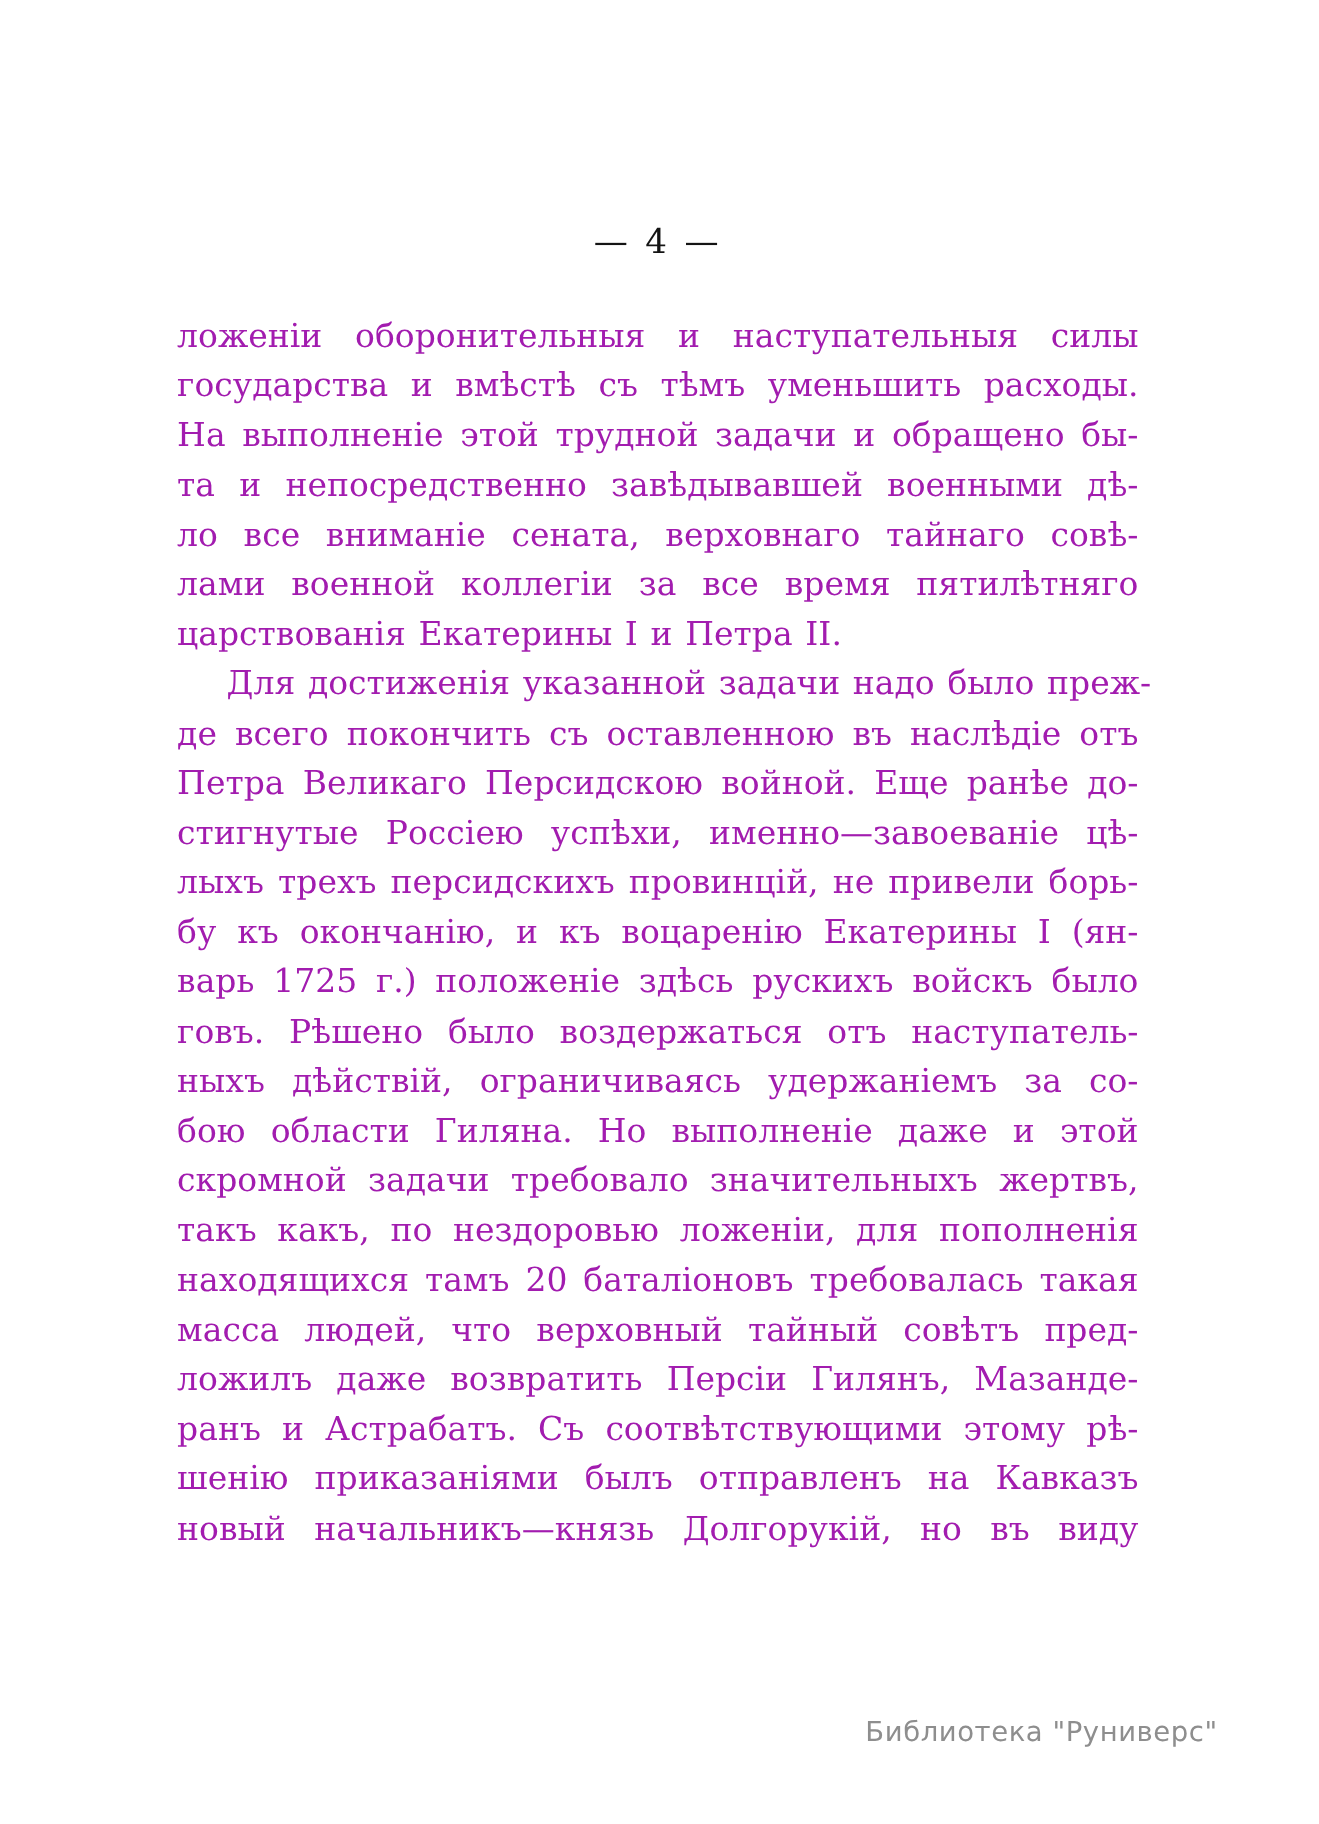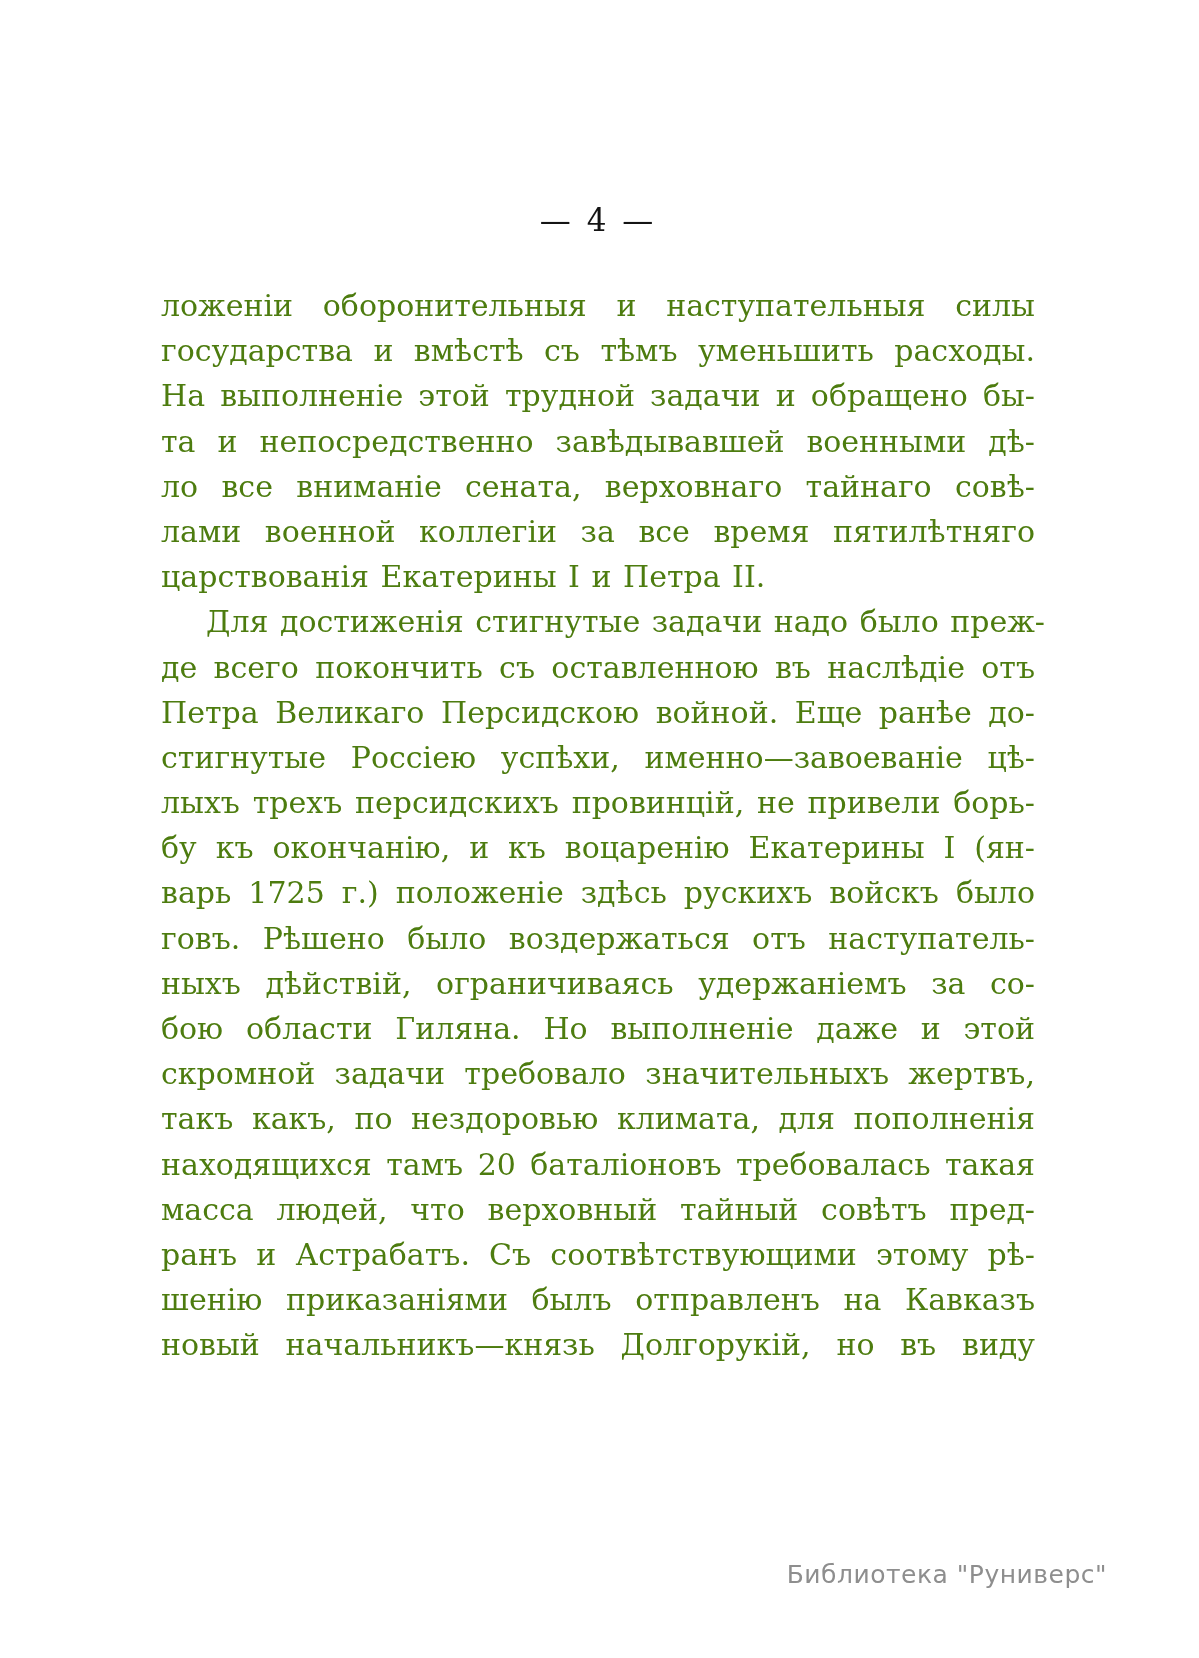"ложеніи оборонительныя и наступательныя" .line { color: #4d7c0f -> #a21caf }
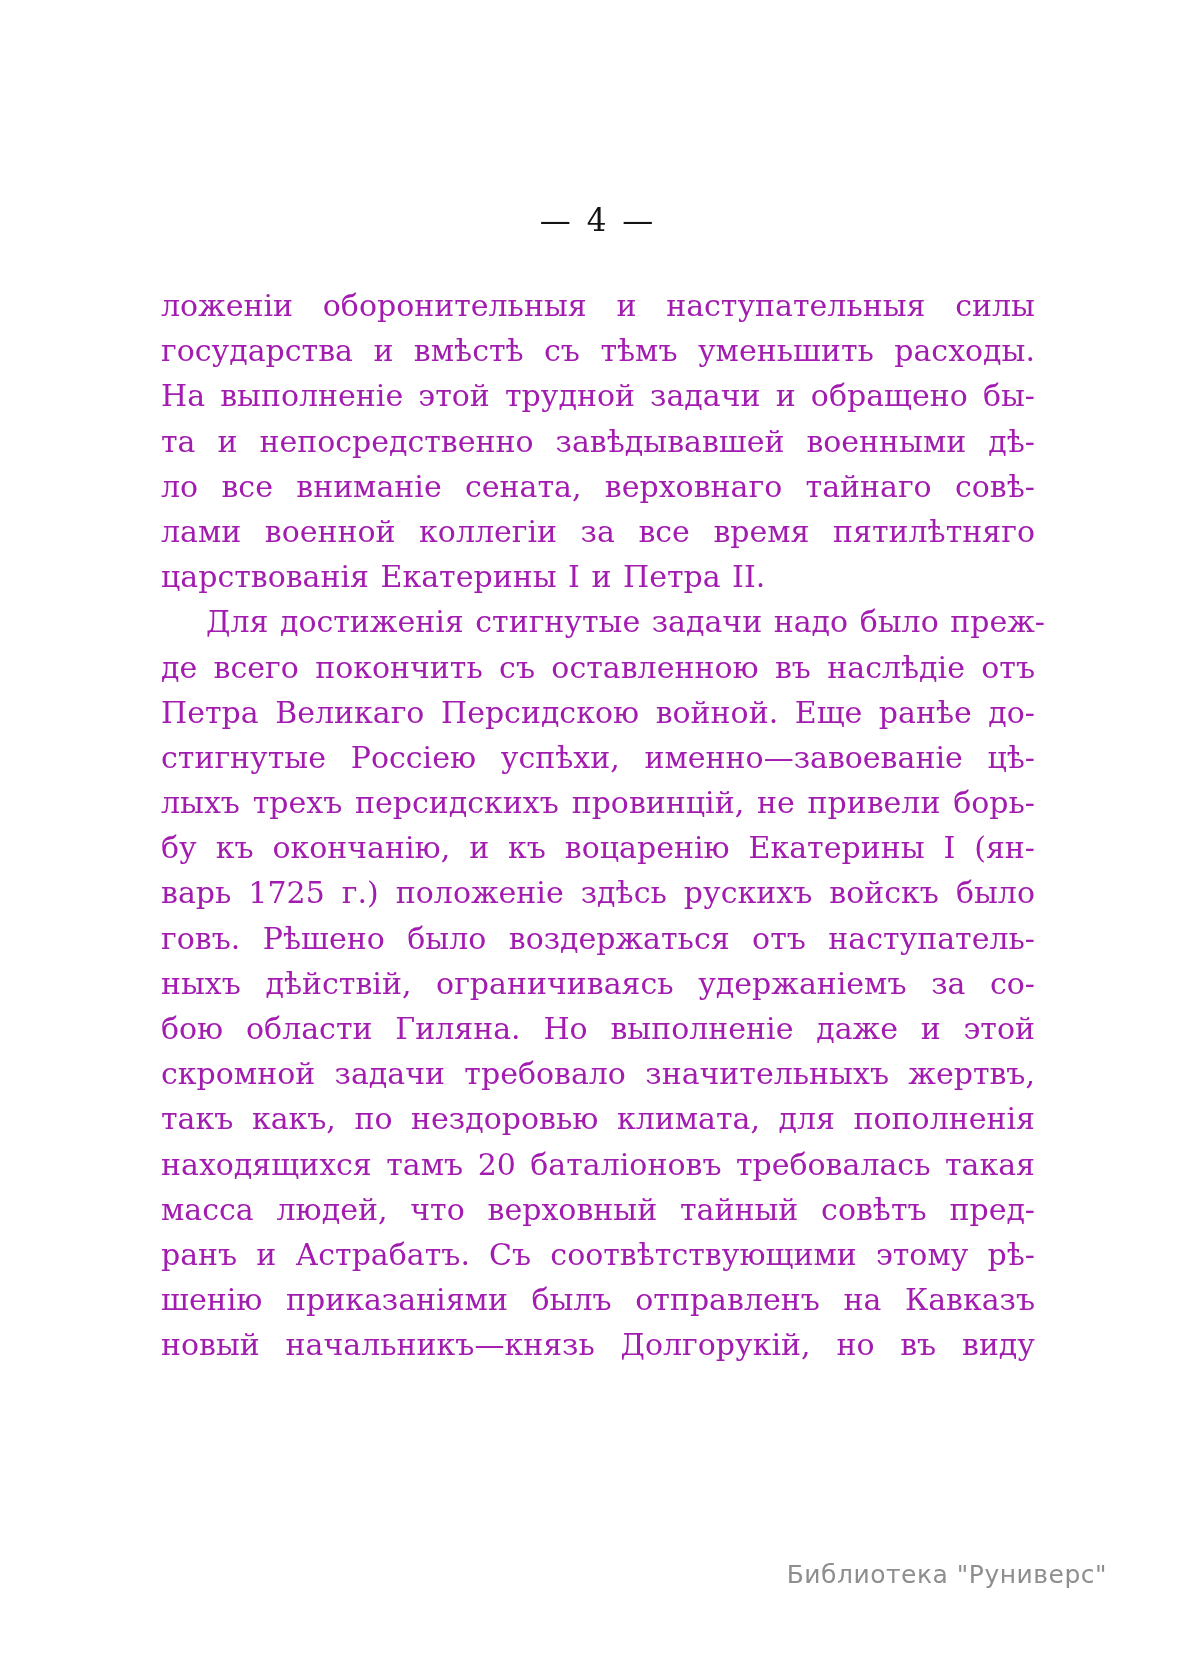"Для достиженія стигнутые задачи надо" div.line { text: стигнутые -> указанной }
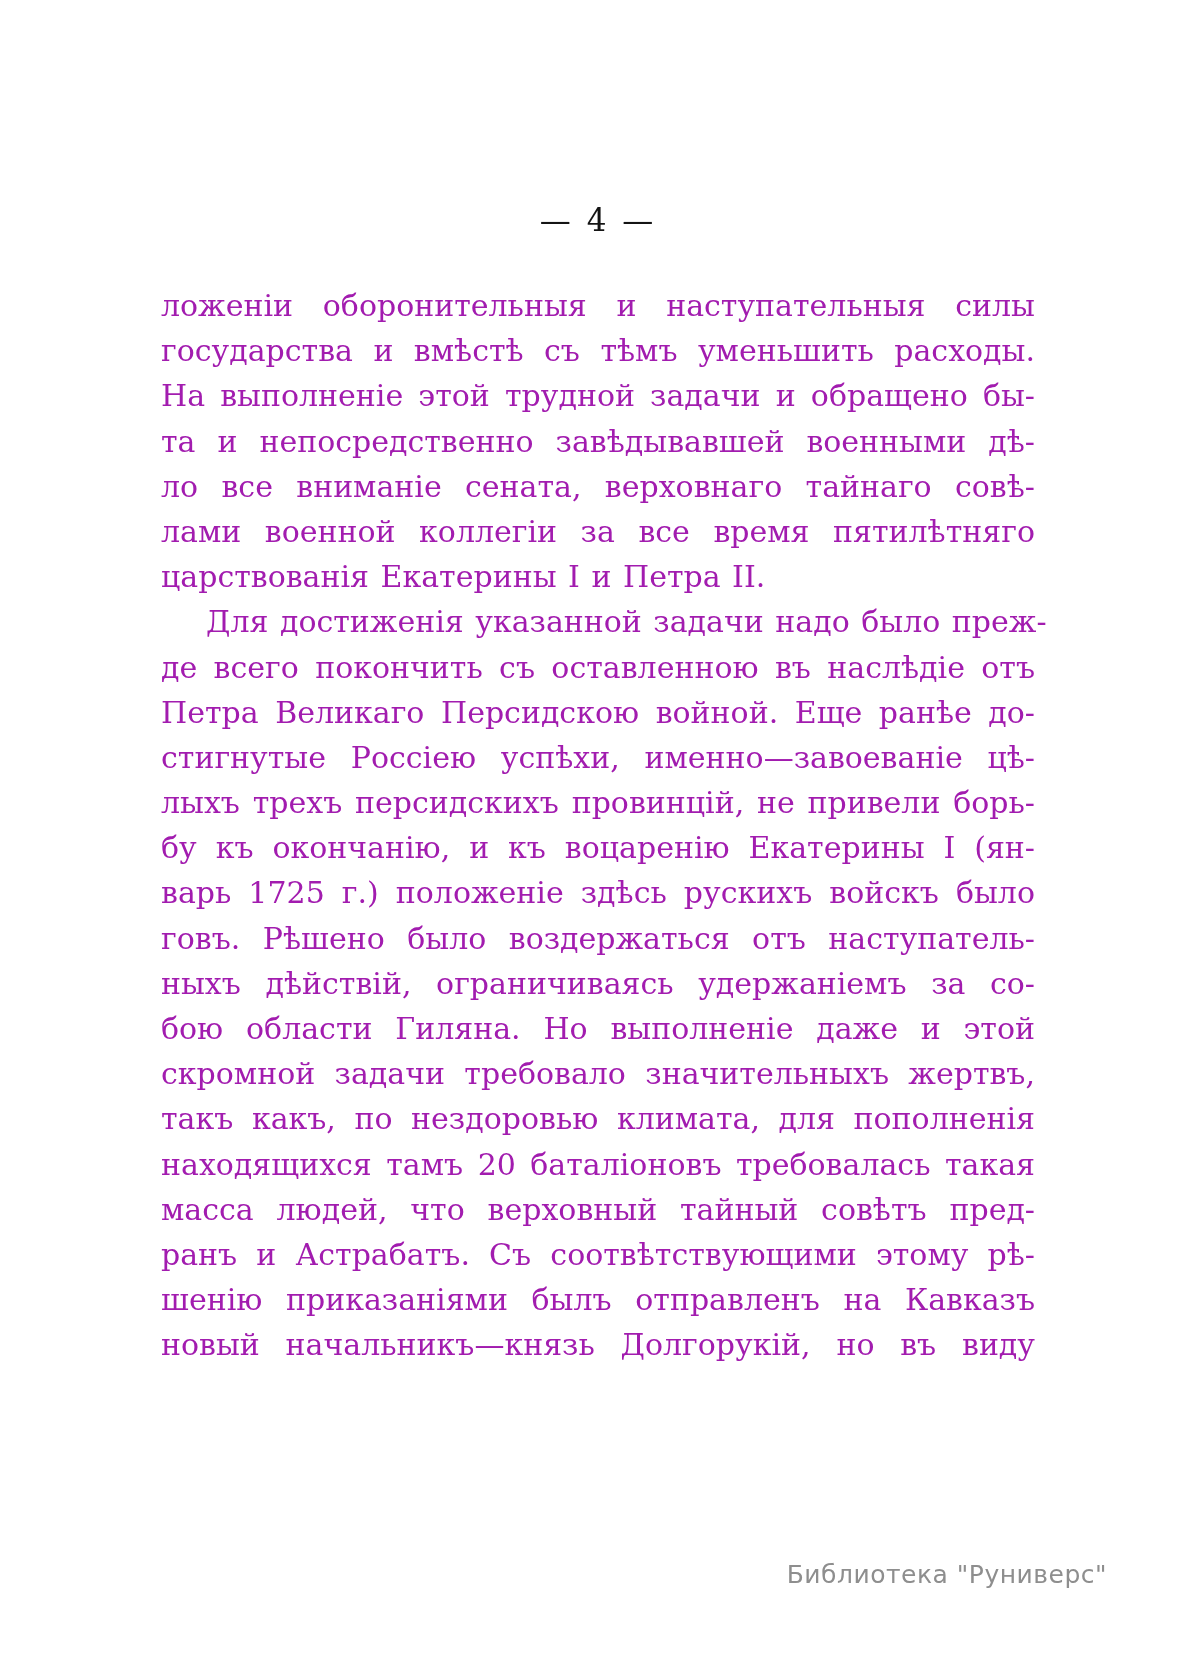"такъ какъ, по нездоровью климата," div.line { text: климата -> ложеніи }
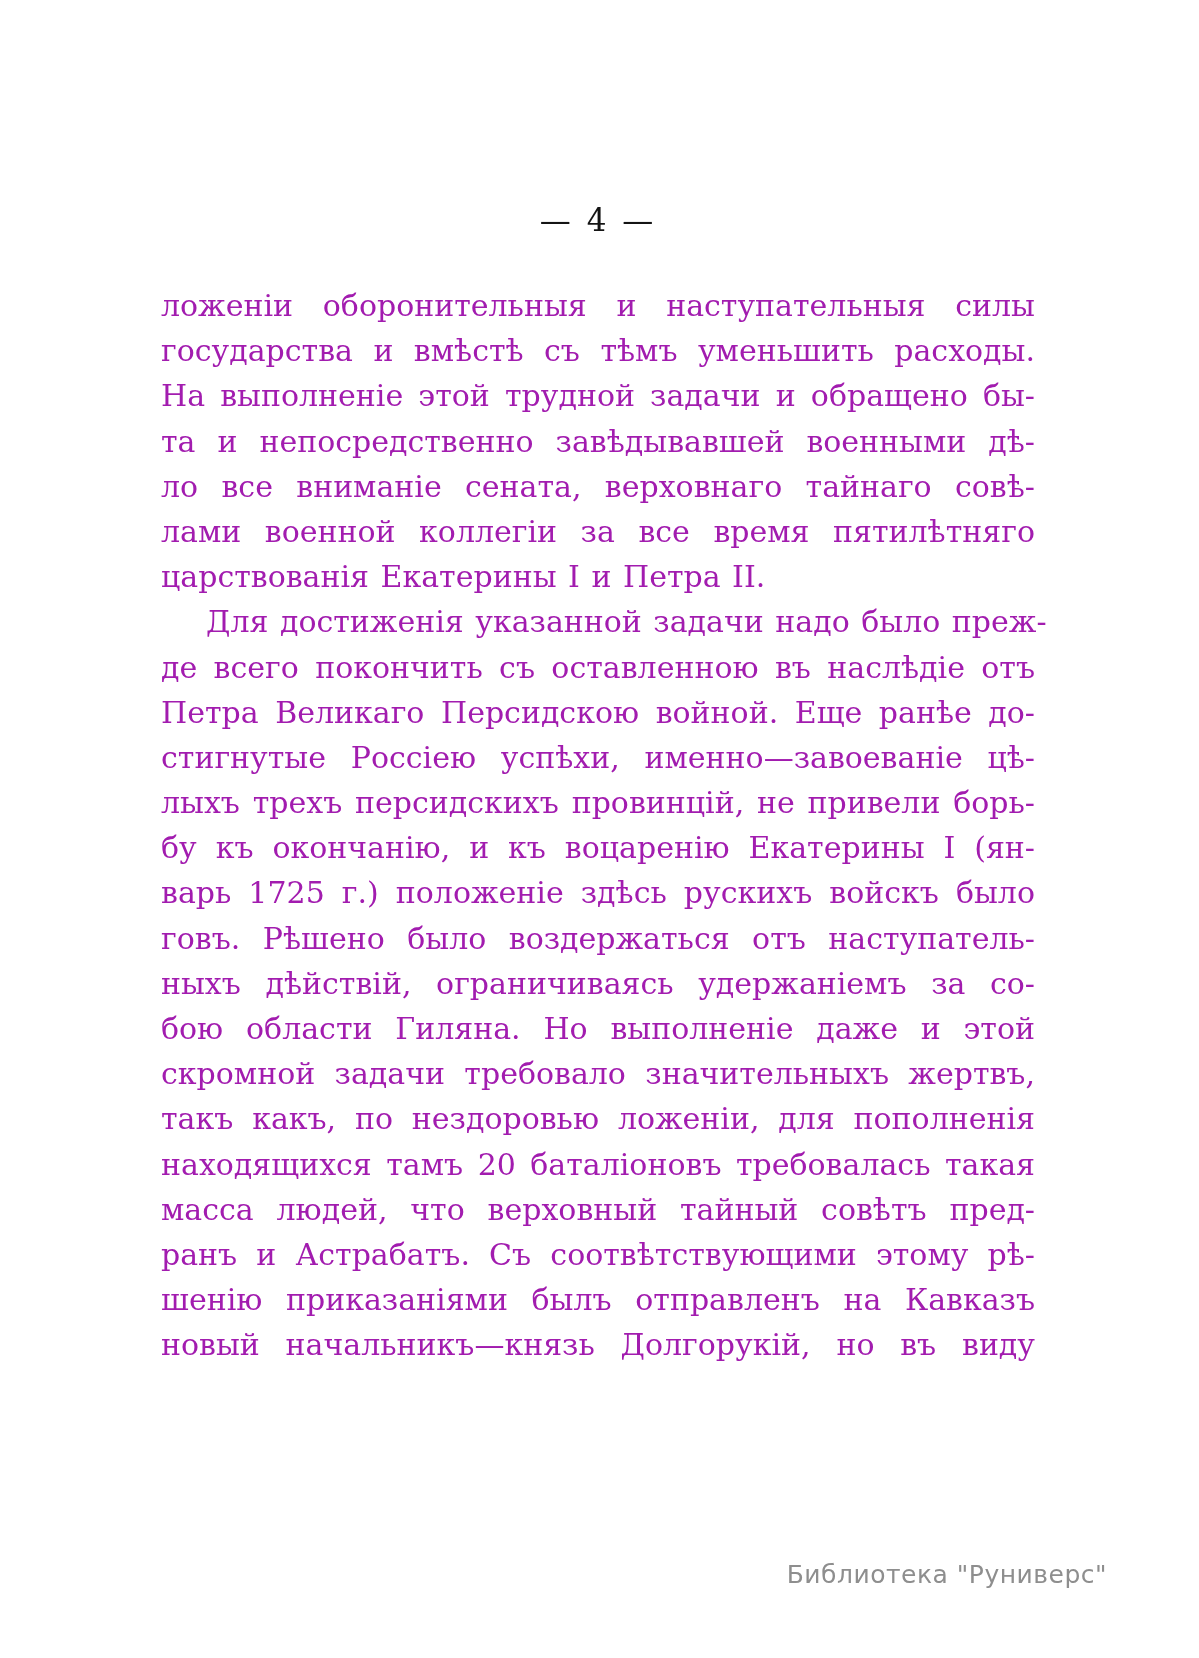"ложилъ даже возвратить Персіи Гилянъ," div.line { html: none -> <div>ложилъ даже возвратить Персіи Гилянъ, Мазанде-</div> }
